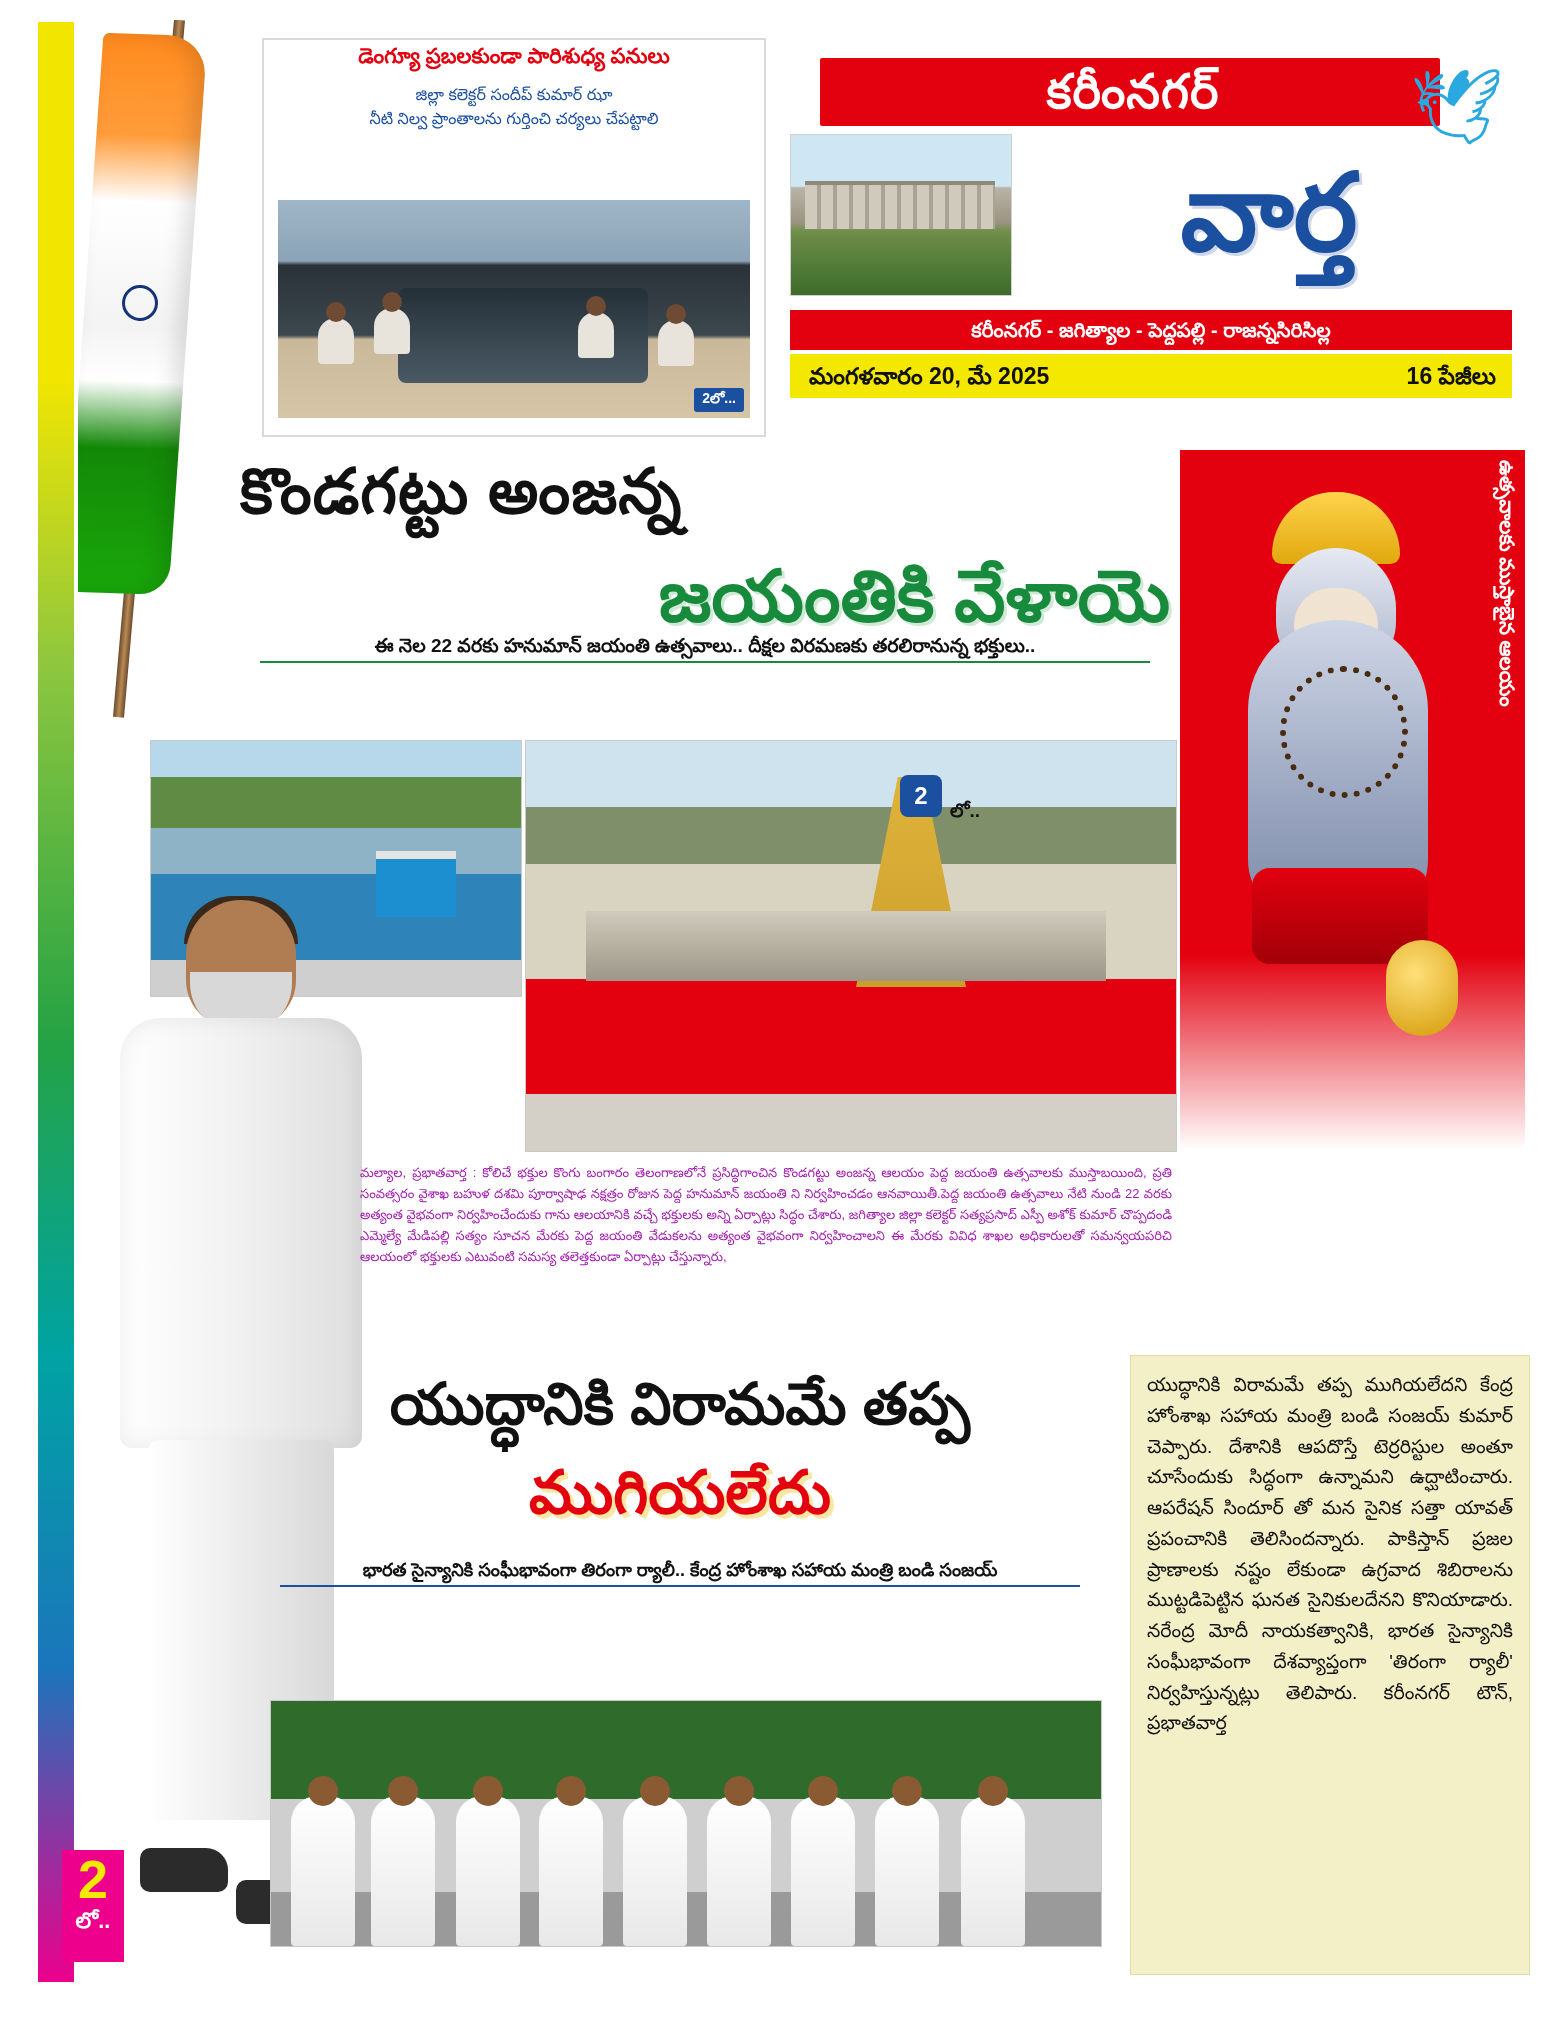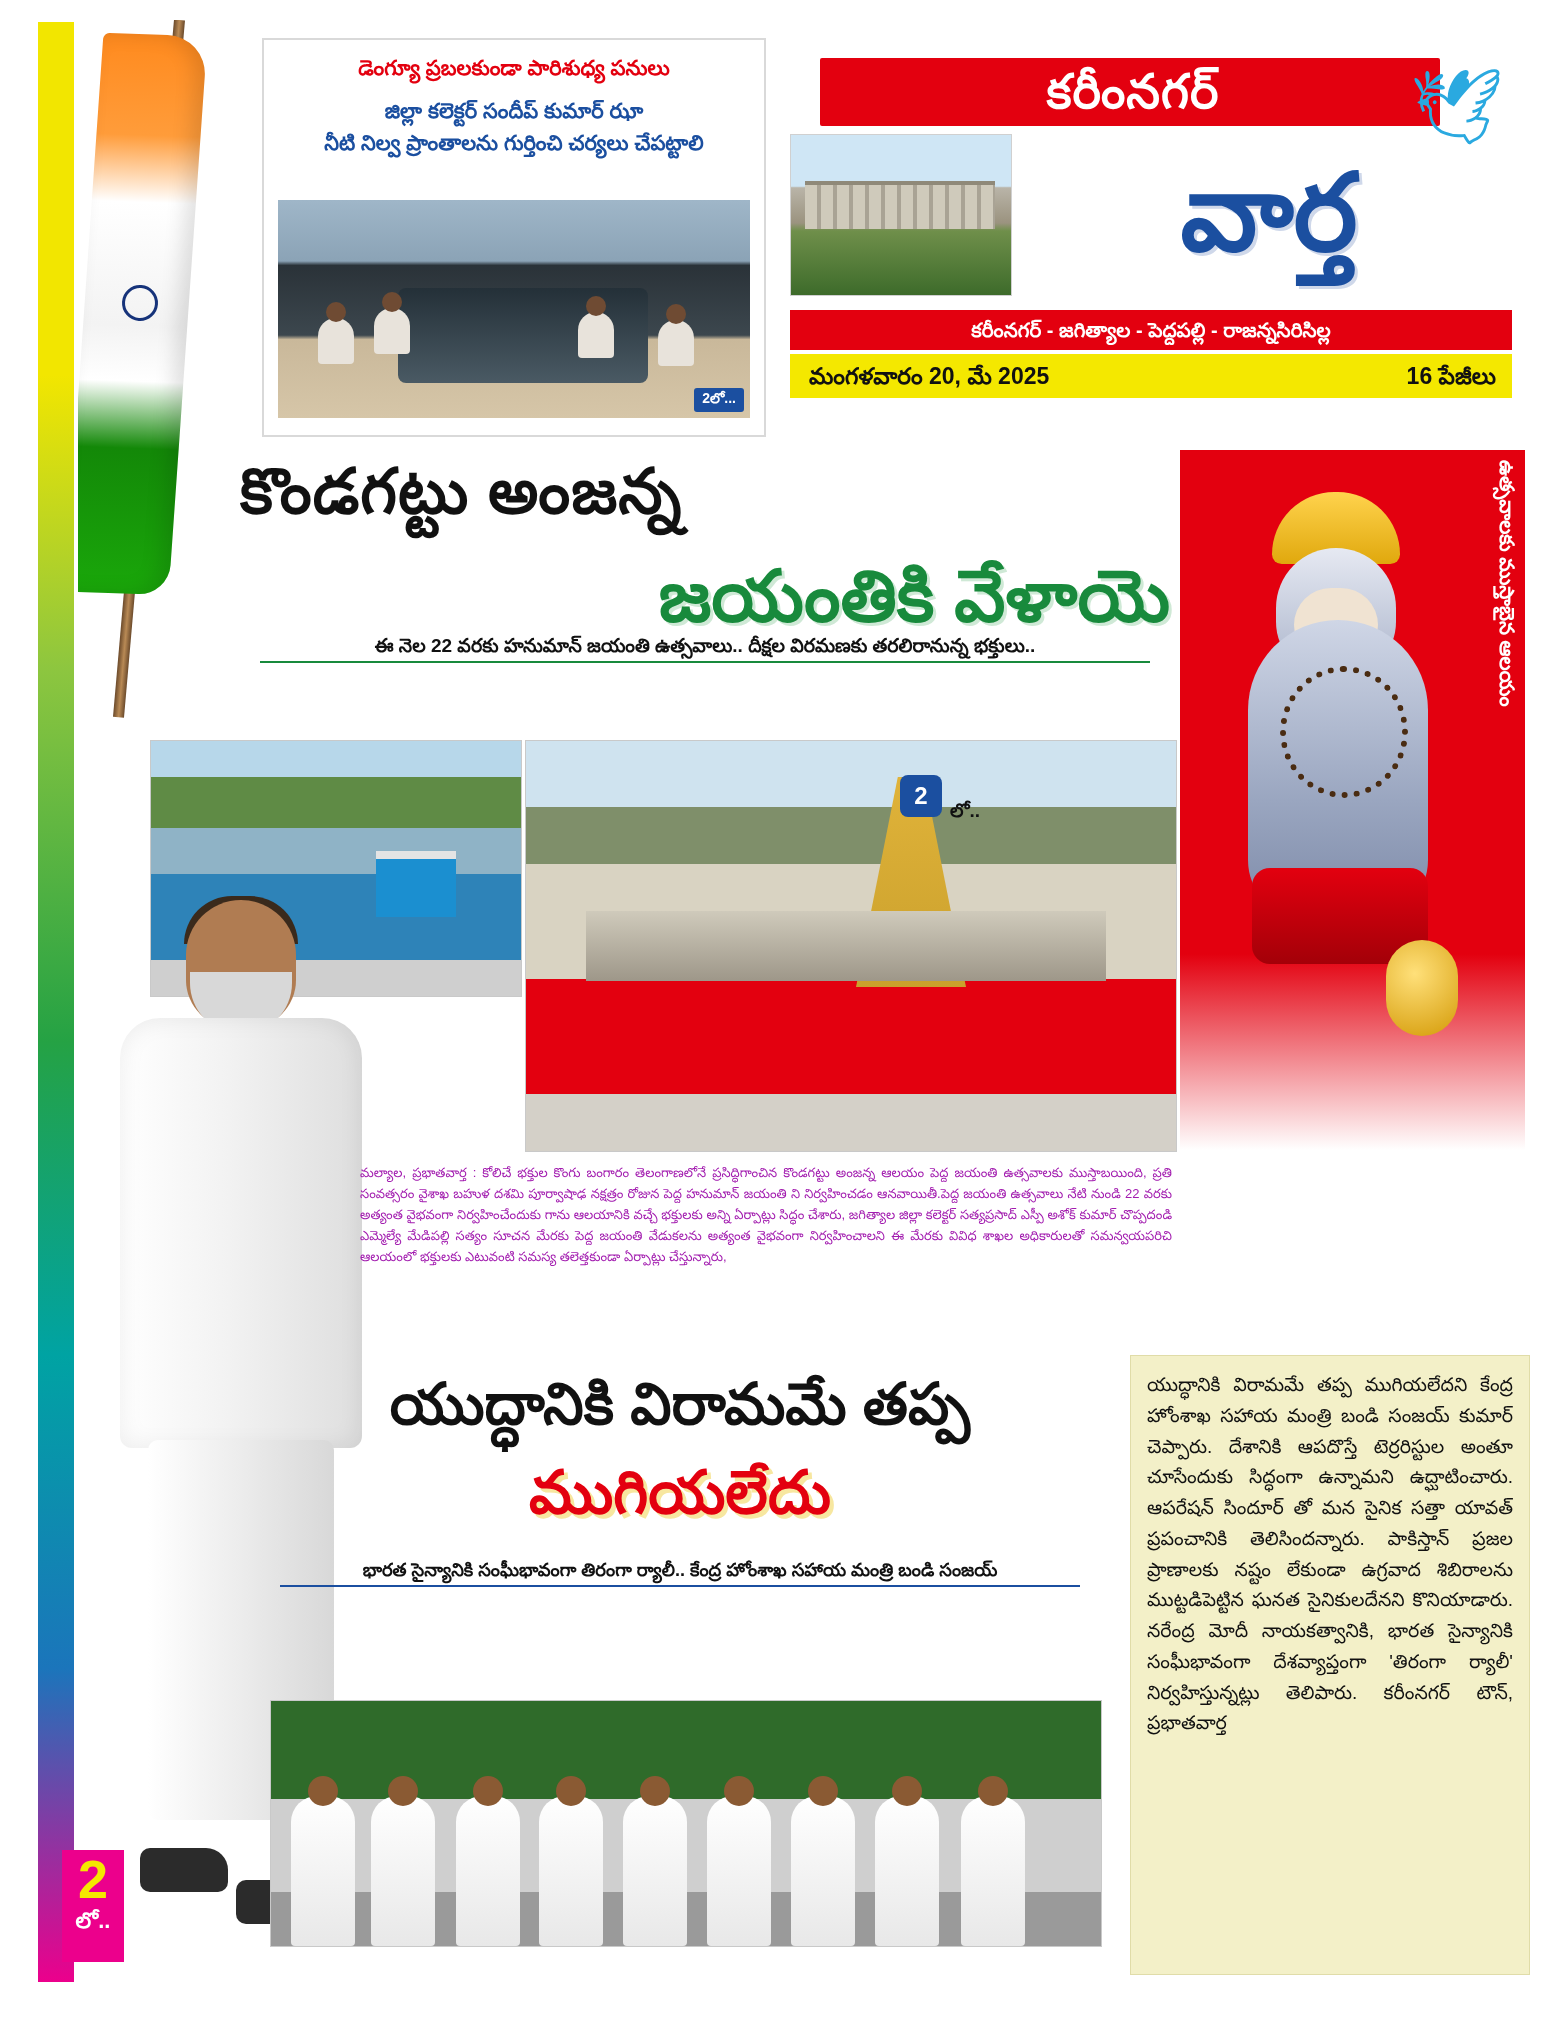"డెంగ్యూ ప్రబలకుండా పారిశుధ్య పనులు" .topbox .head1 { margin-top: 16px -> 4px }
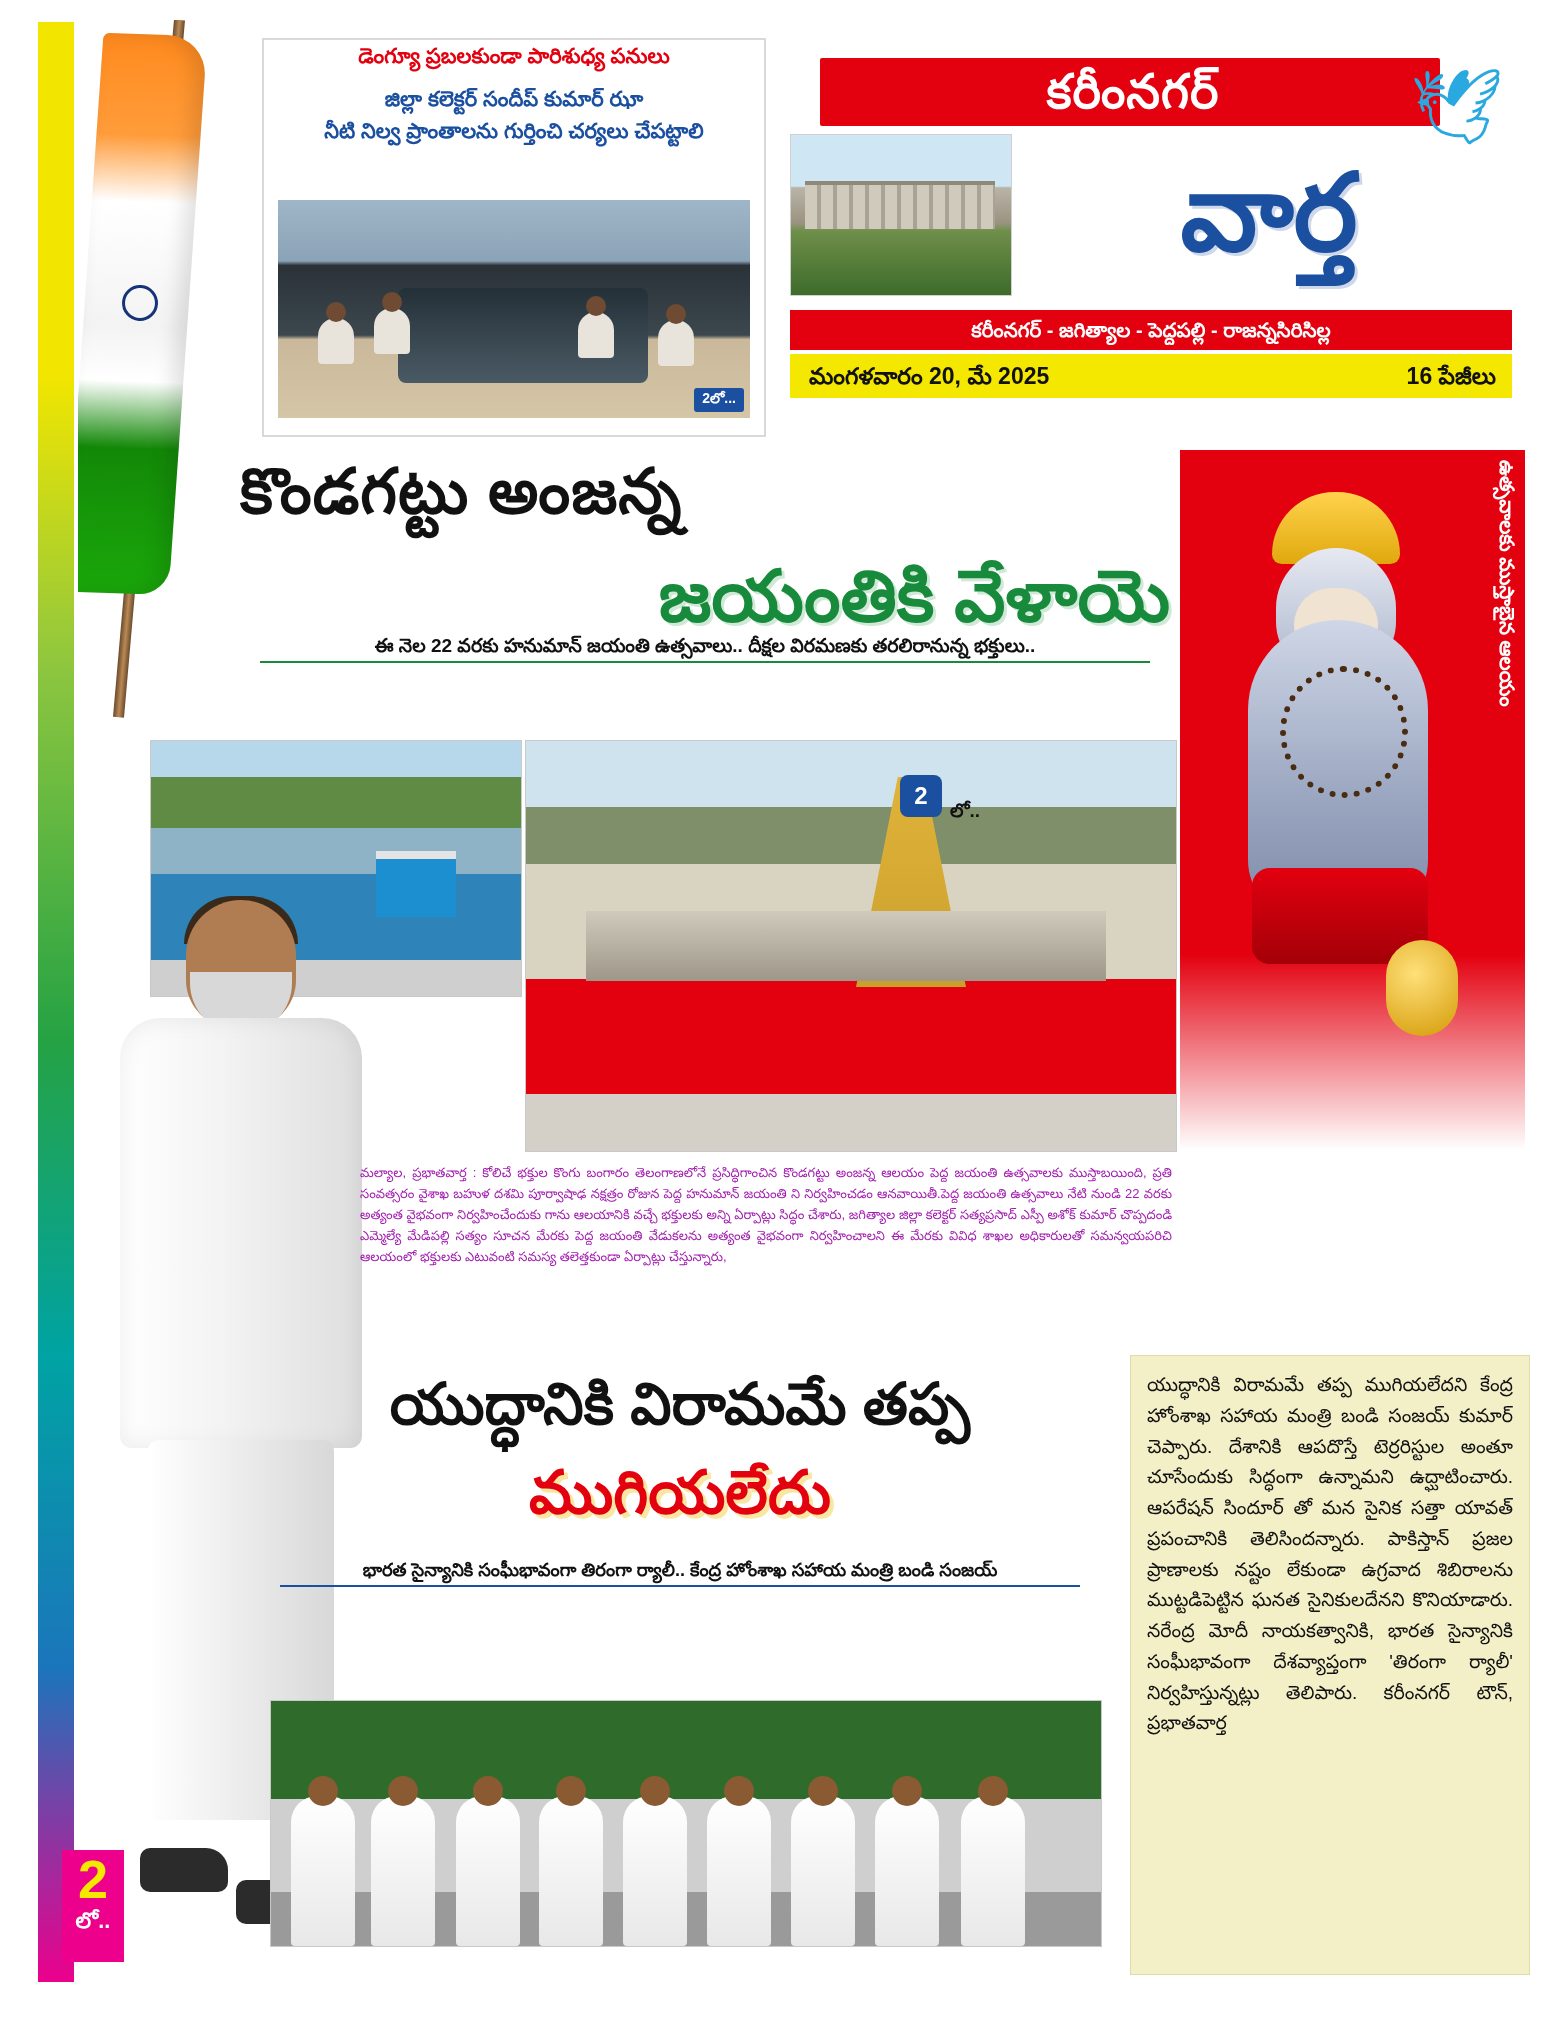"జిల్లా కలెక్టర్ సందీప్ కుమార్ ఝా" .topbox .head2 { font-size: 21px -> 16px; font-weight: bold -> normal }
